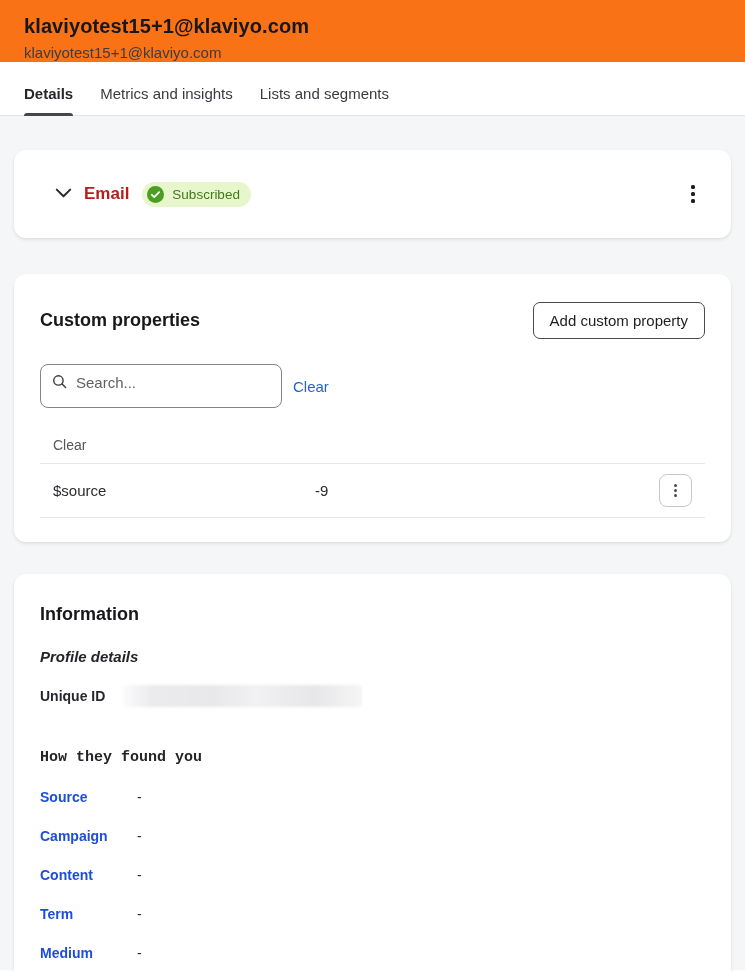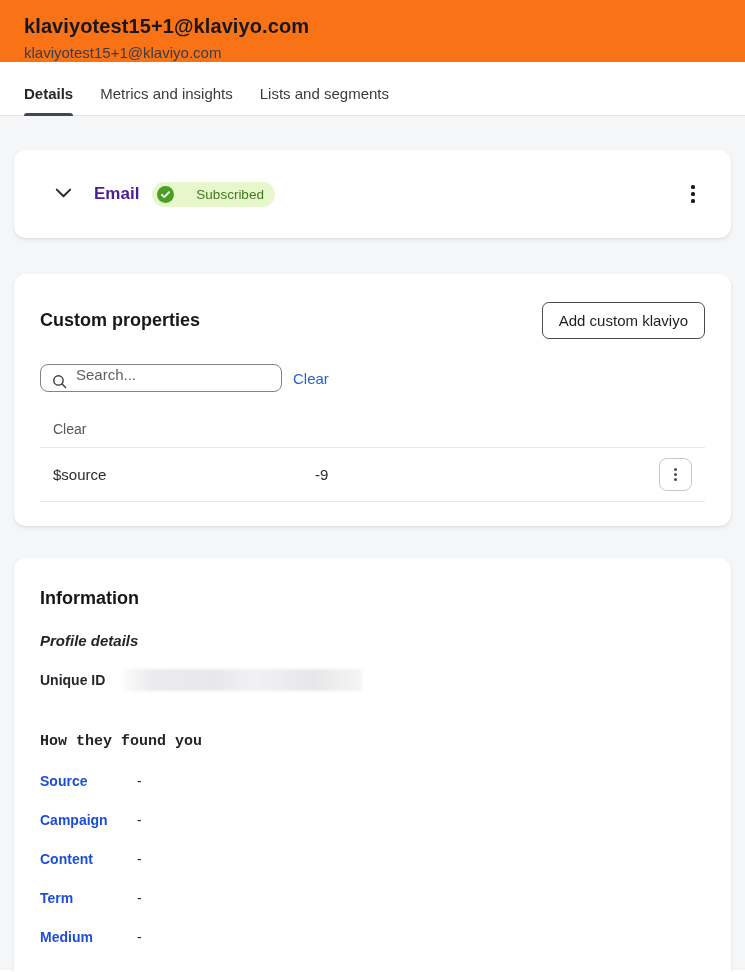"Email" .email-title { color: #4c1d95 -> #b91c1c; margin-left: 18px -> 8px }
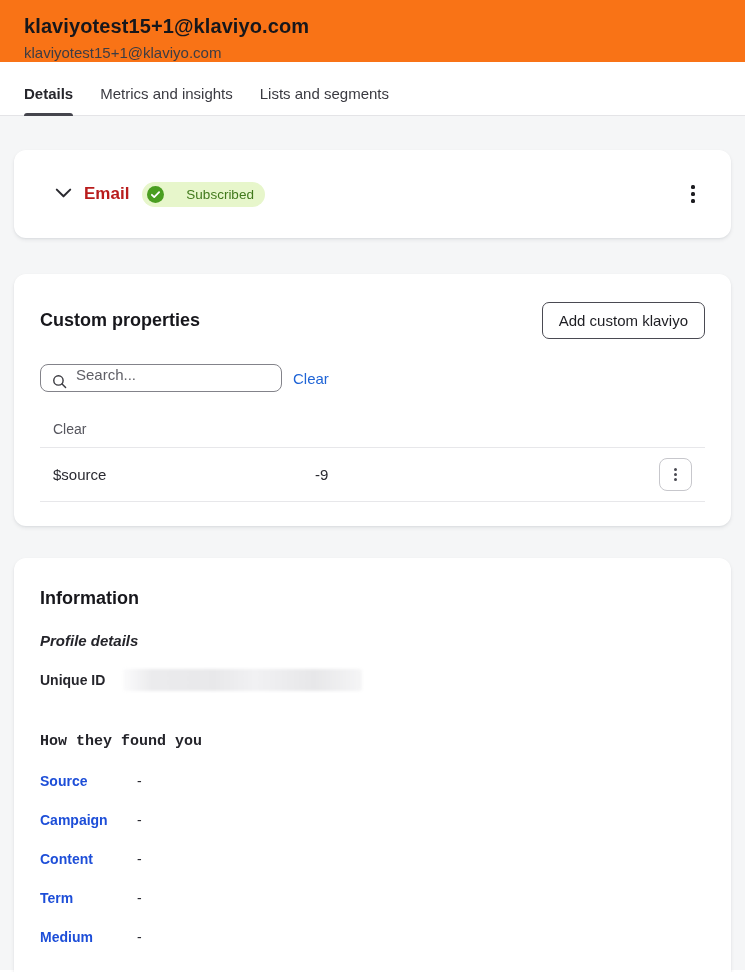"Subscribed" .badge { gap: 22px -> 8px }
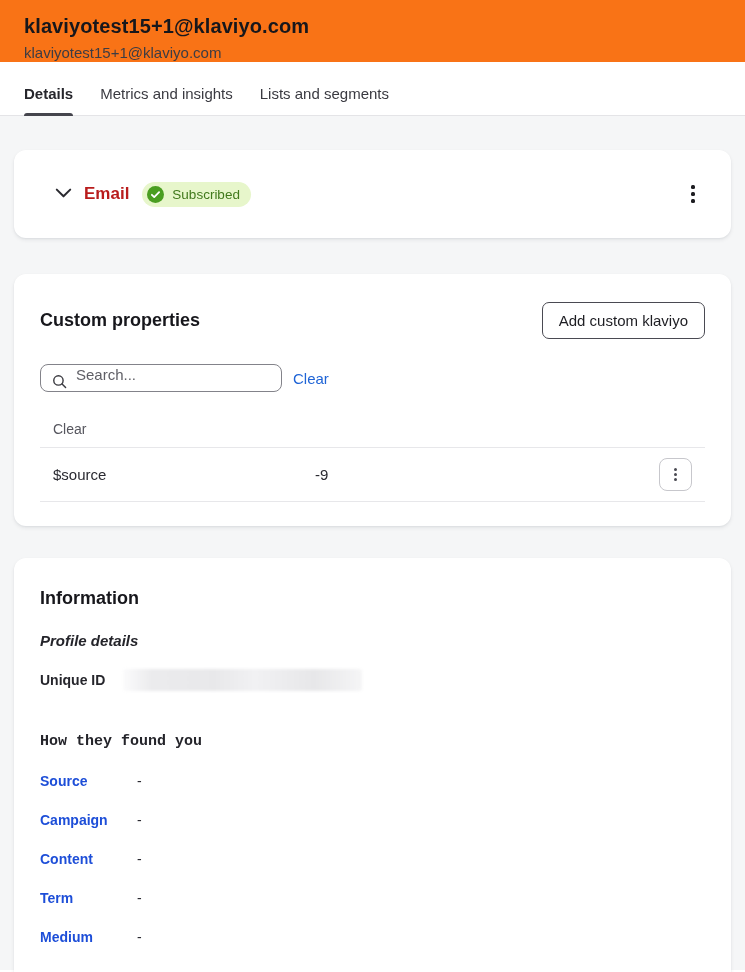"Add custom klaviyo" button.btn-outline { text: klaviyo -> property }
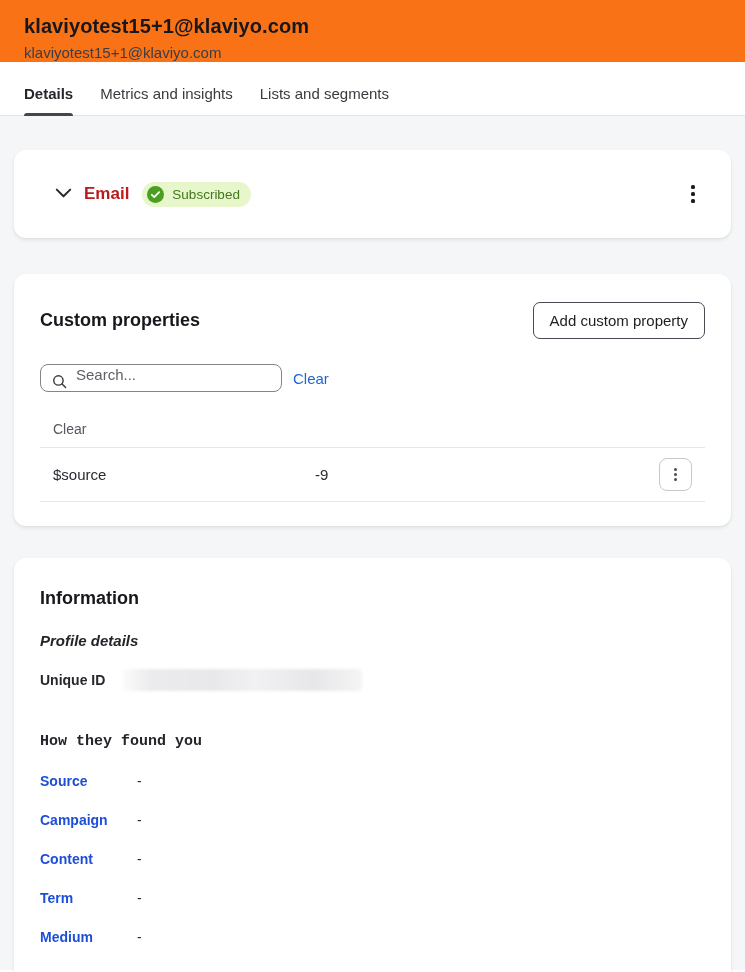"Search..." .search-input { height: 28px -> 44px }
